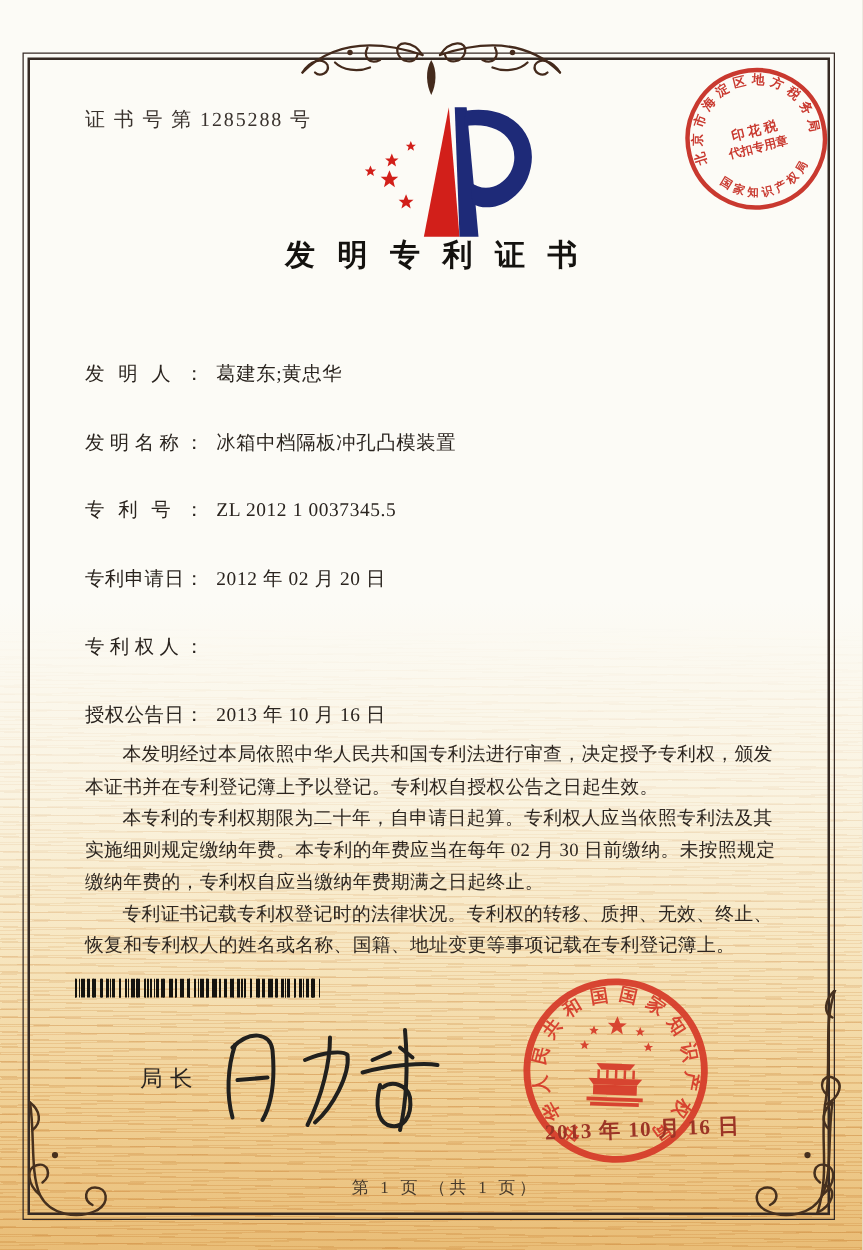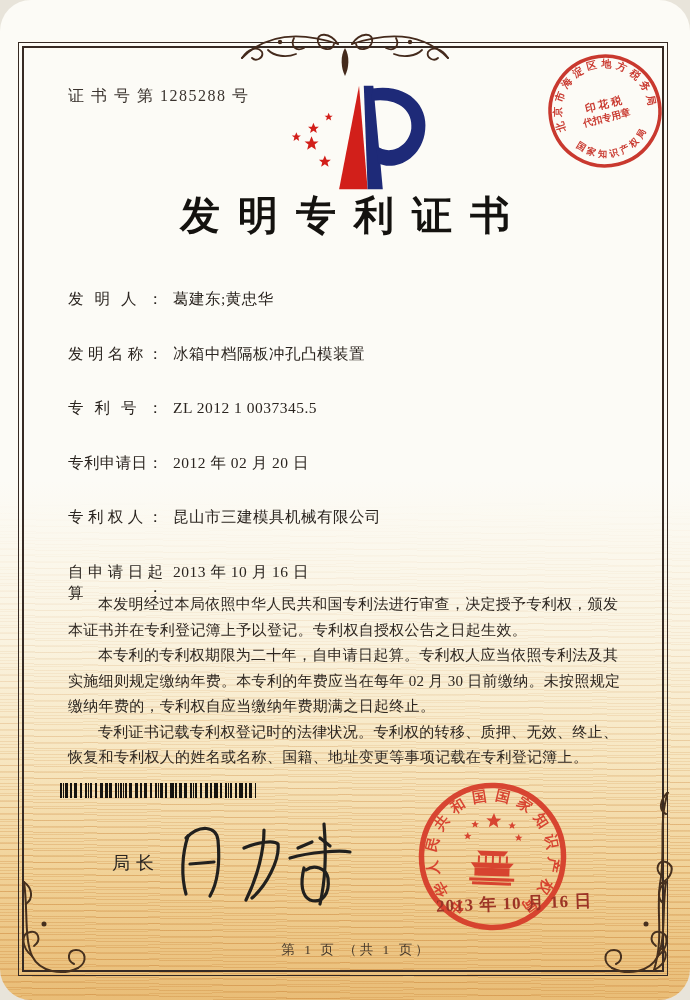"证 书 号 第 1285288" .page { border-radius: 31px -> none }
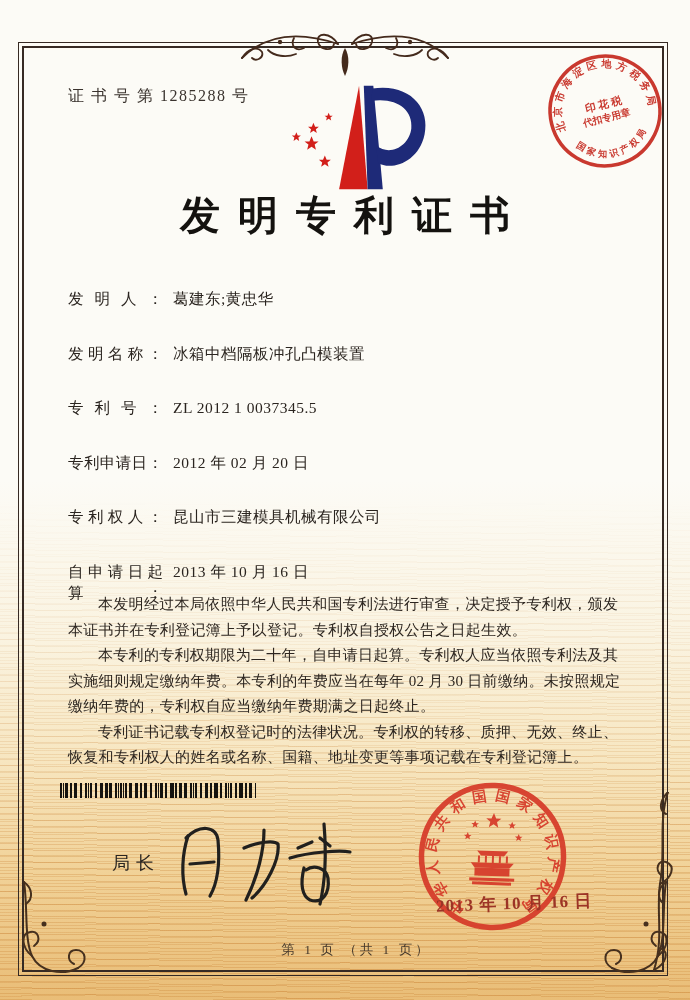"发明专利证书" .title { font-size: 40px -> 24px }
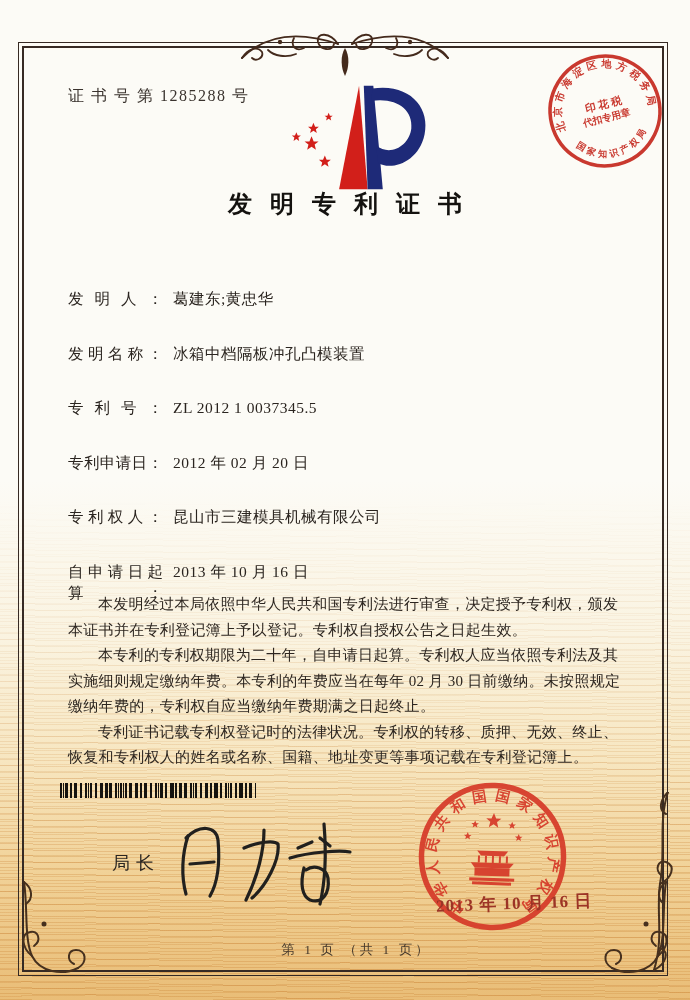"昆山市三建模具机械有限公司" span.f-value { html: <span>昆山市三建模具机械有限公司</span> -> none }
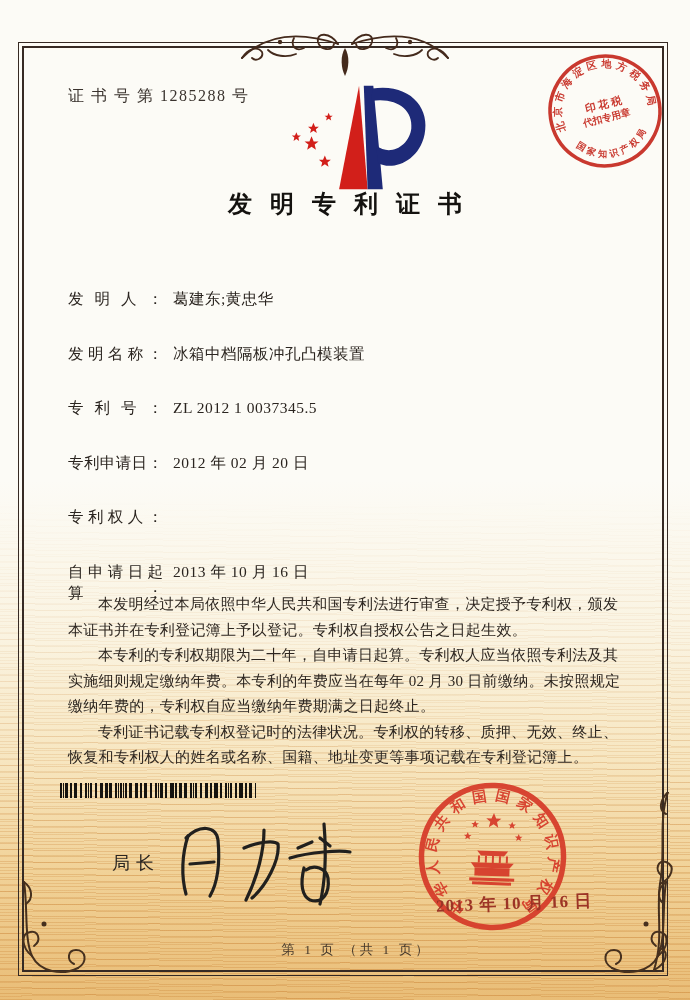"自申请日起算：" span.f-label { text: 自申请日起算 -> 授权公告日 }
